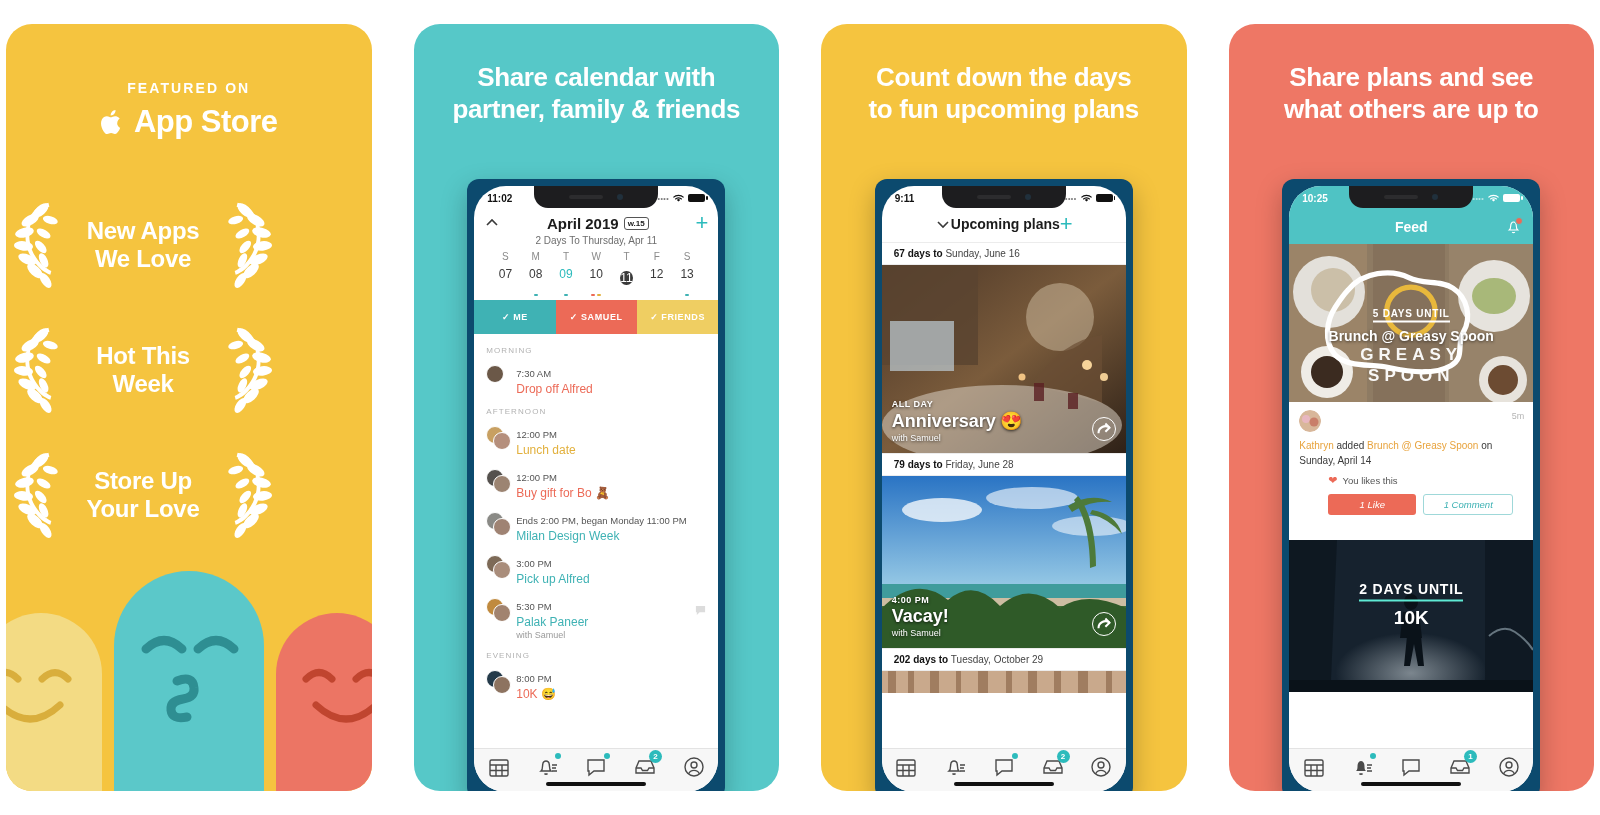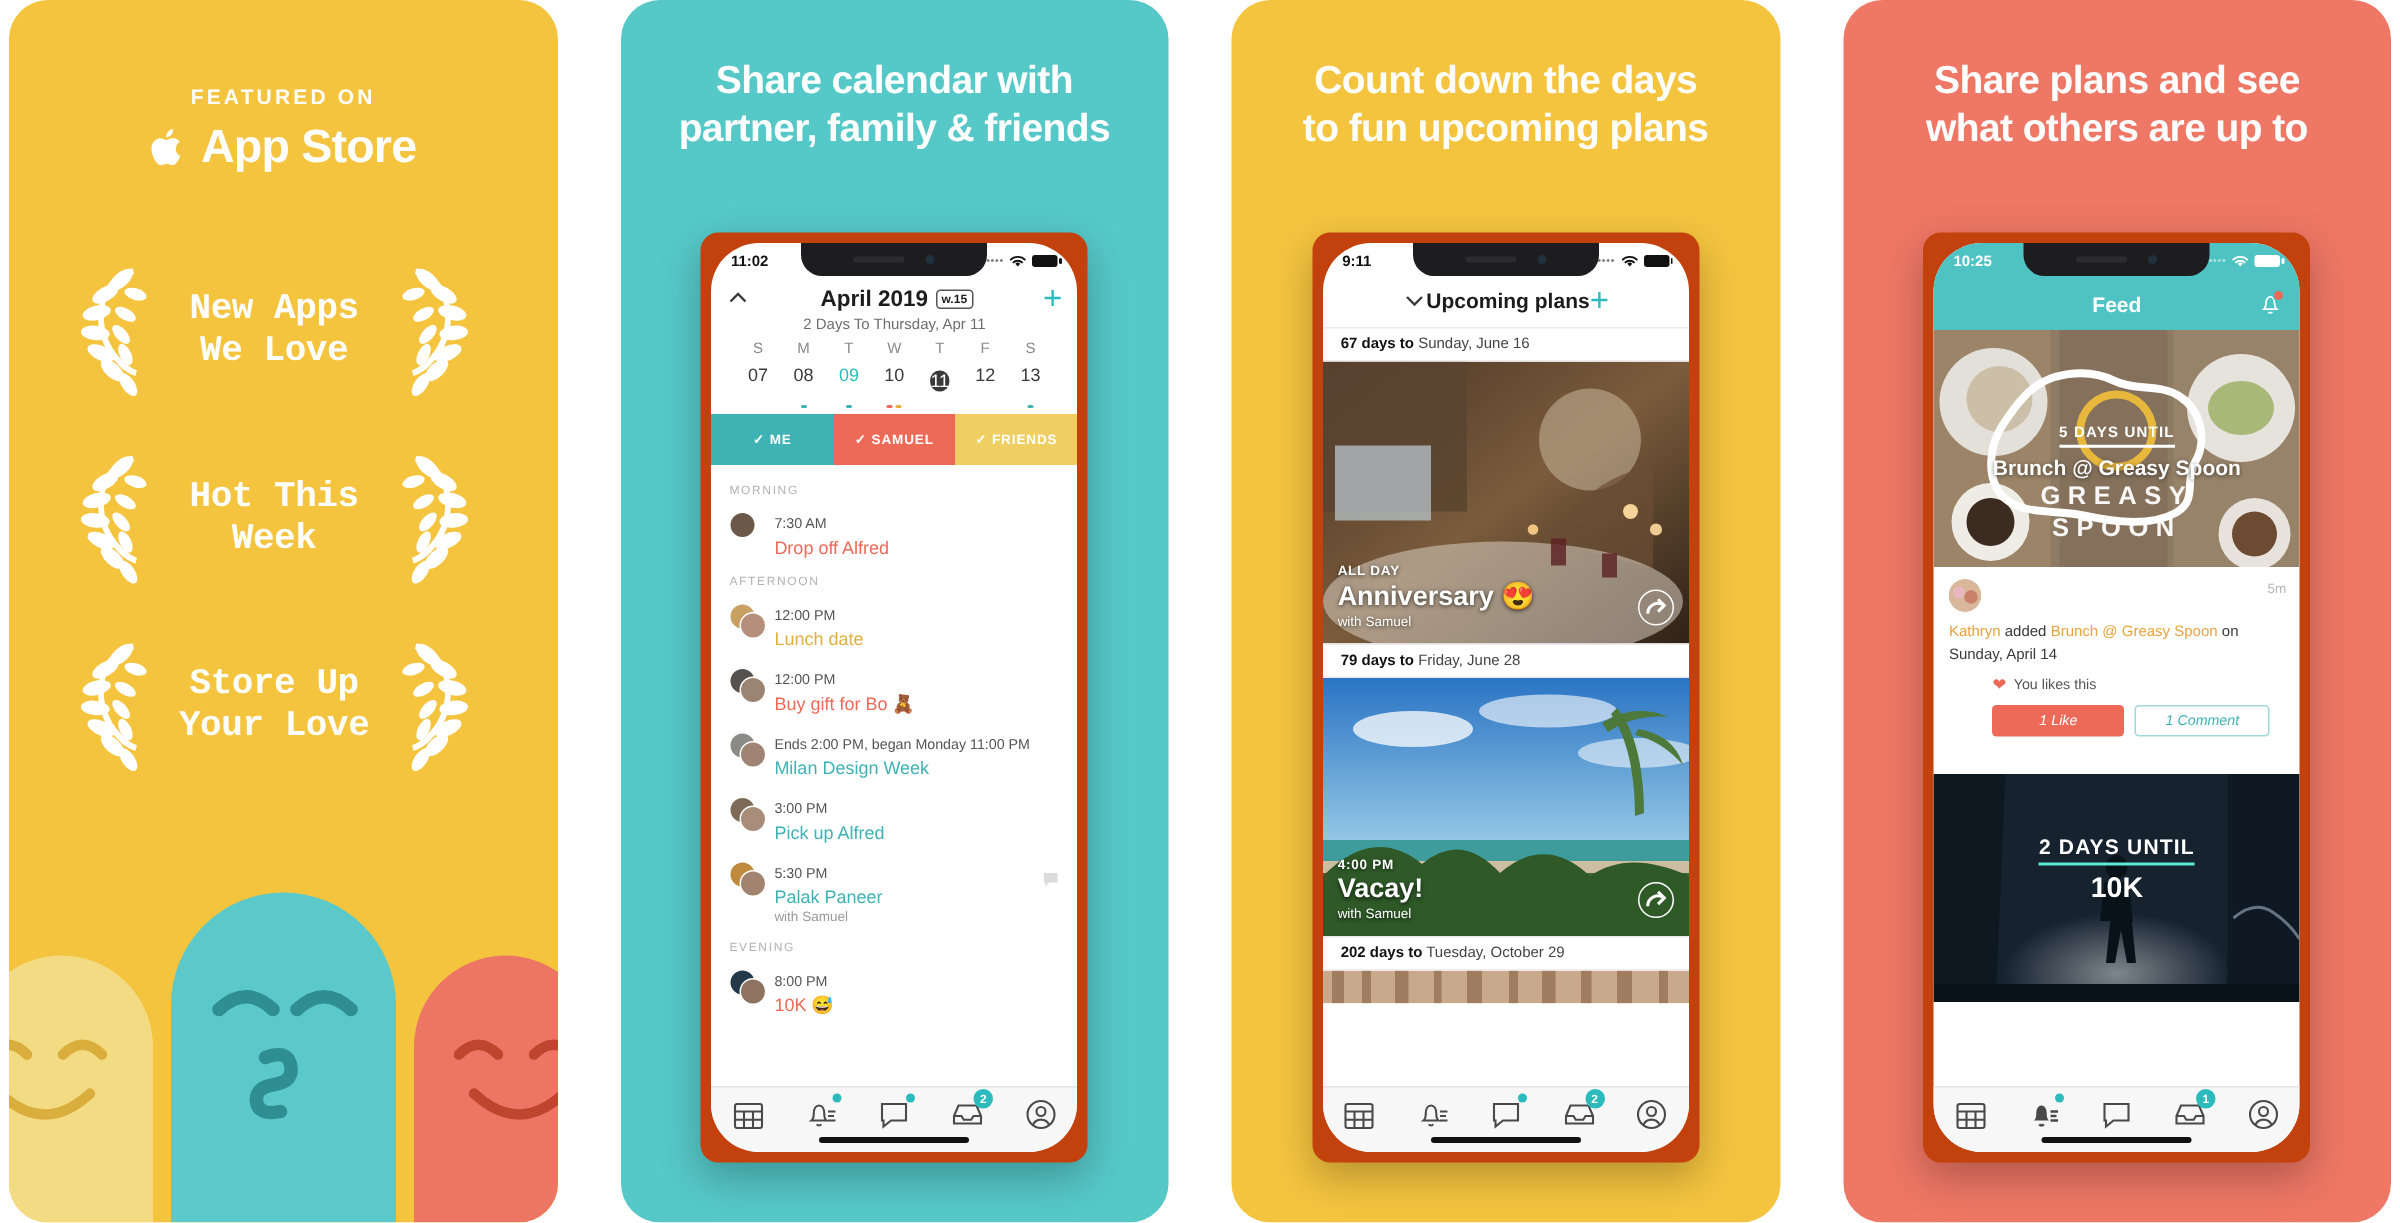"FEATURED ON" .stage { padding: 0 6px -> 24px 6px }
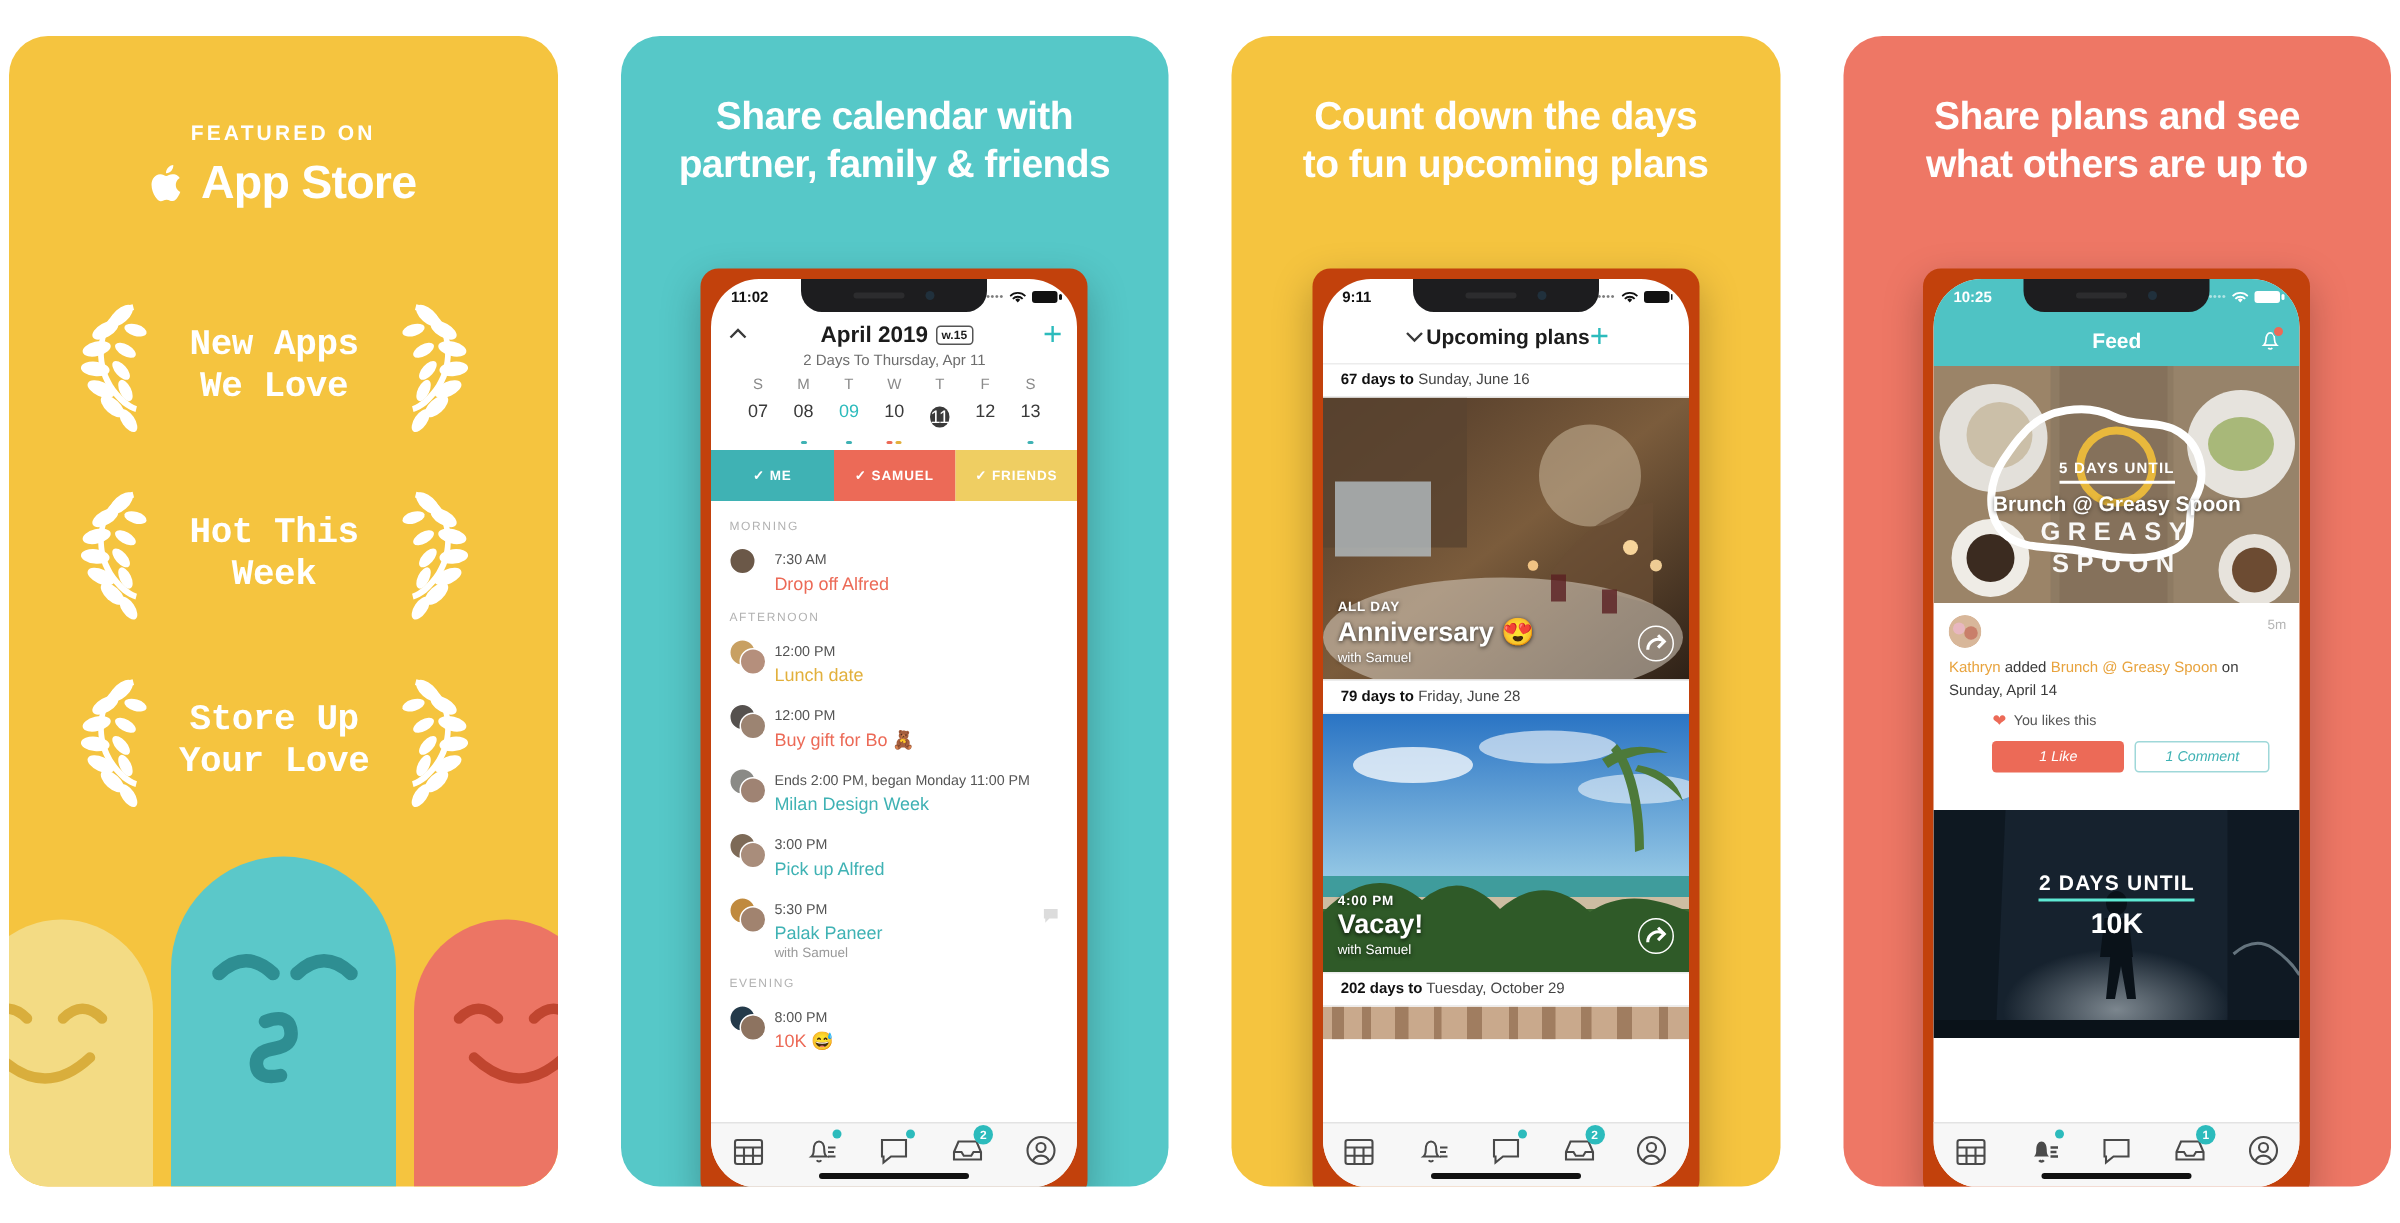"11:02" .phone { background: #c2410c -> #0c4a6e }
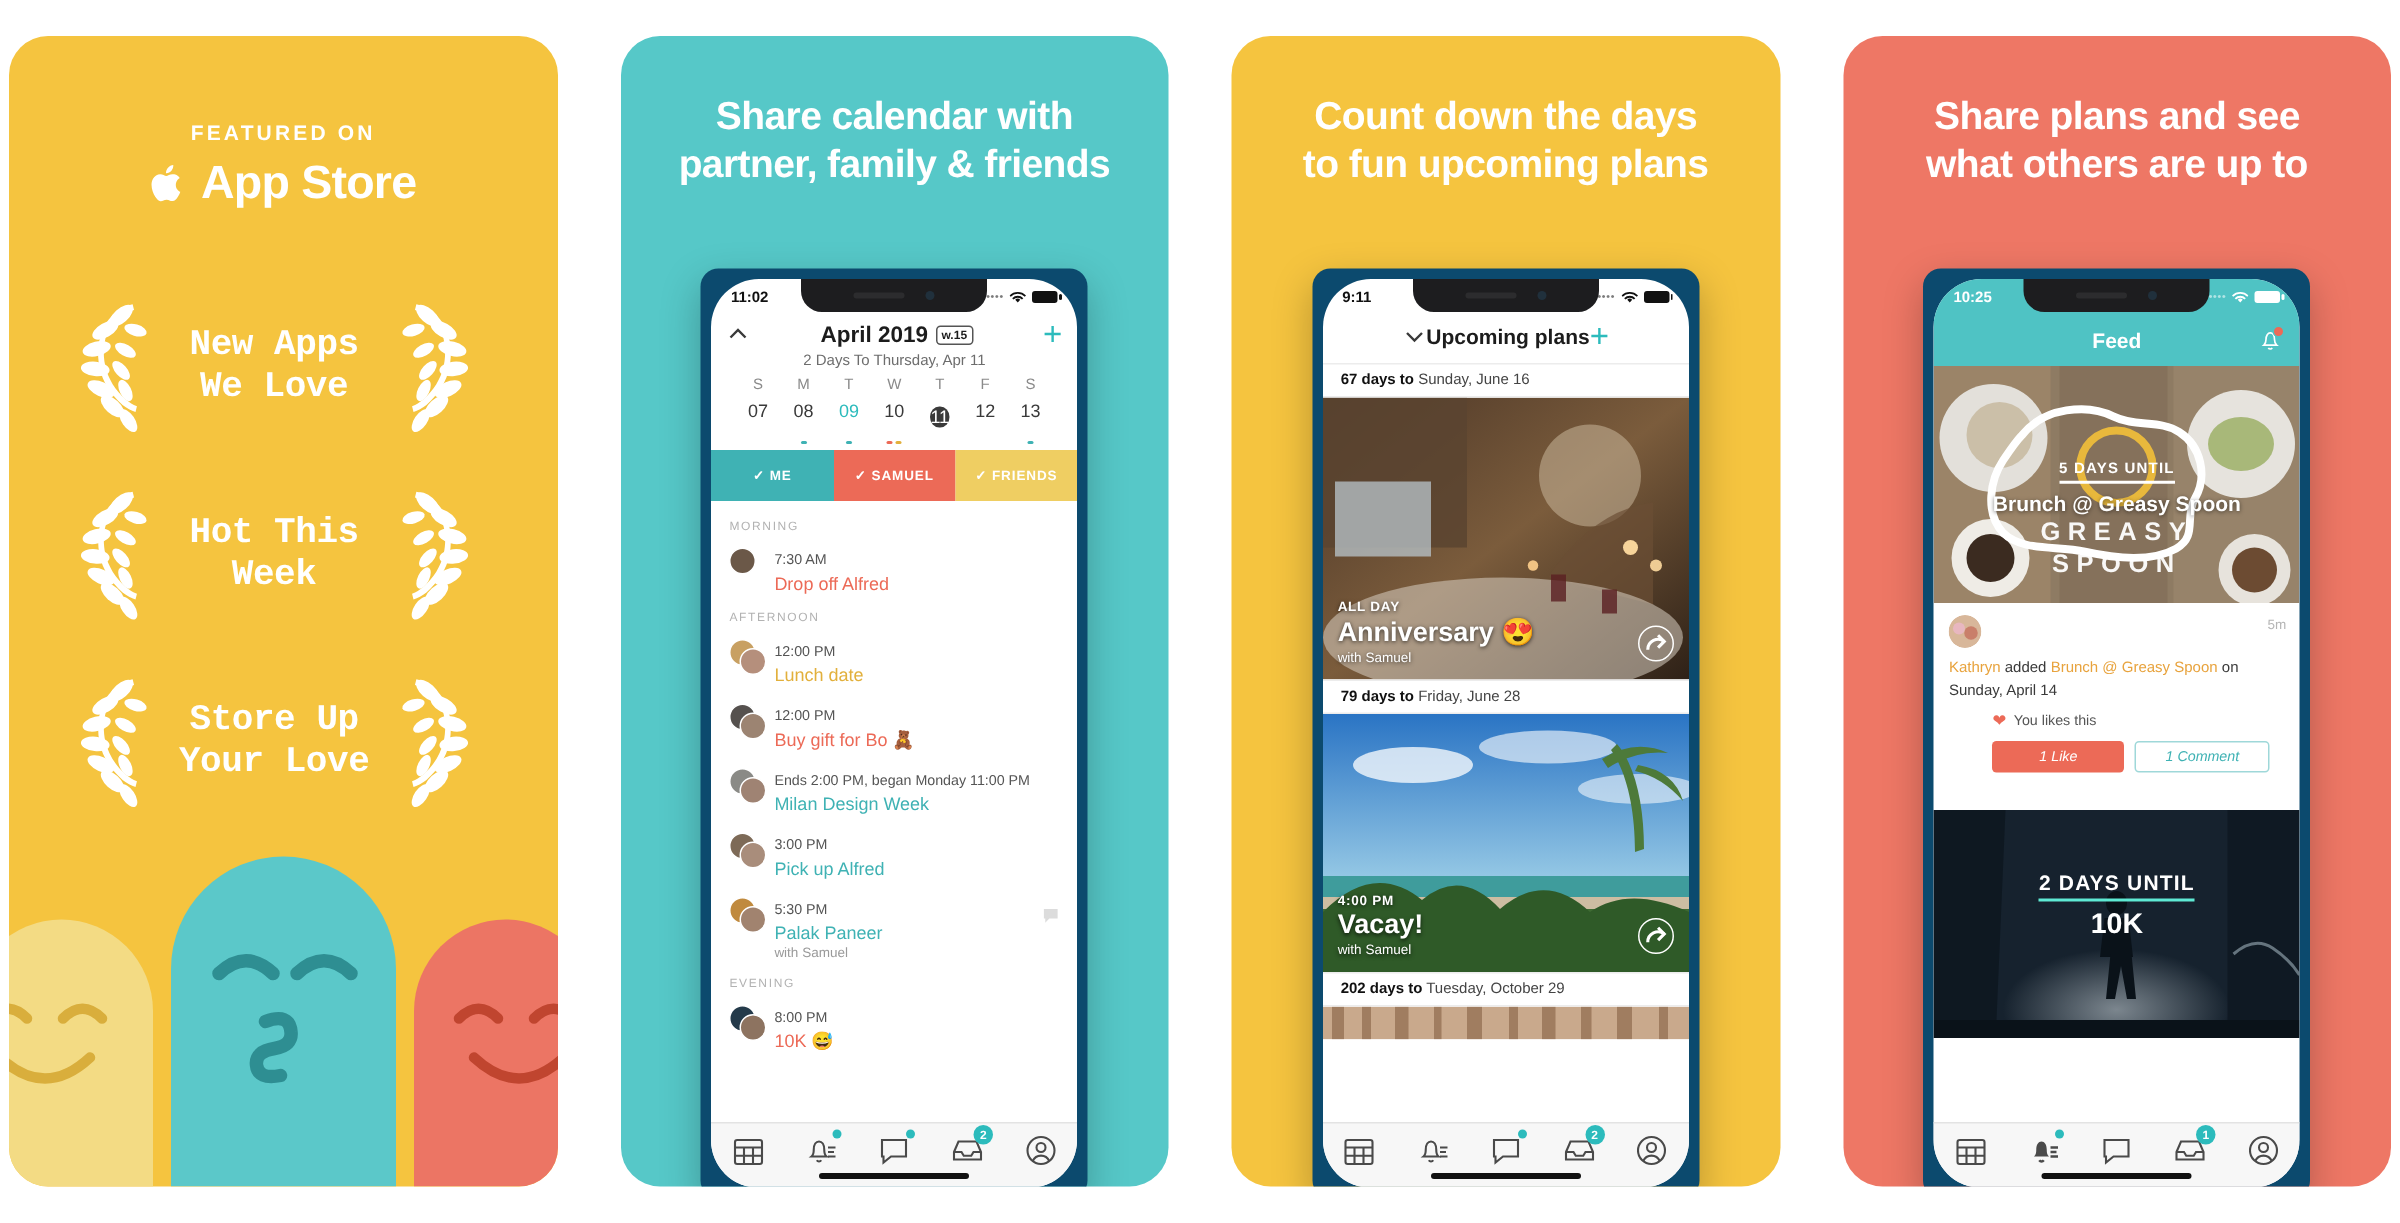"New Apps" .award { font-family: Liberation Mono, monospace -> none; justify-content: center -> flex-start }
